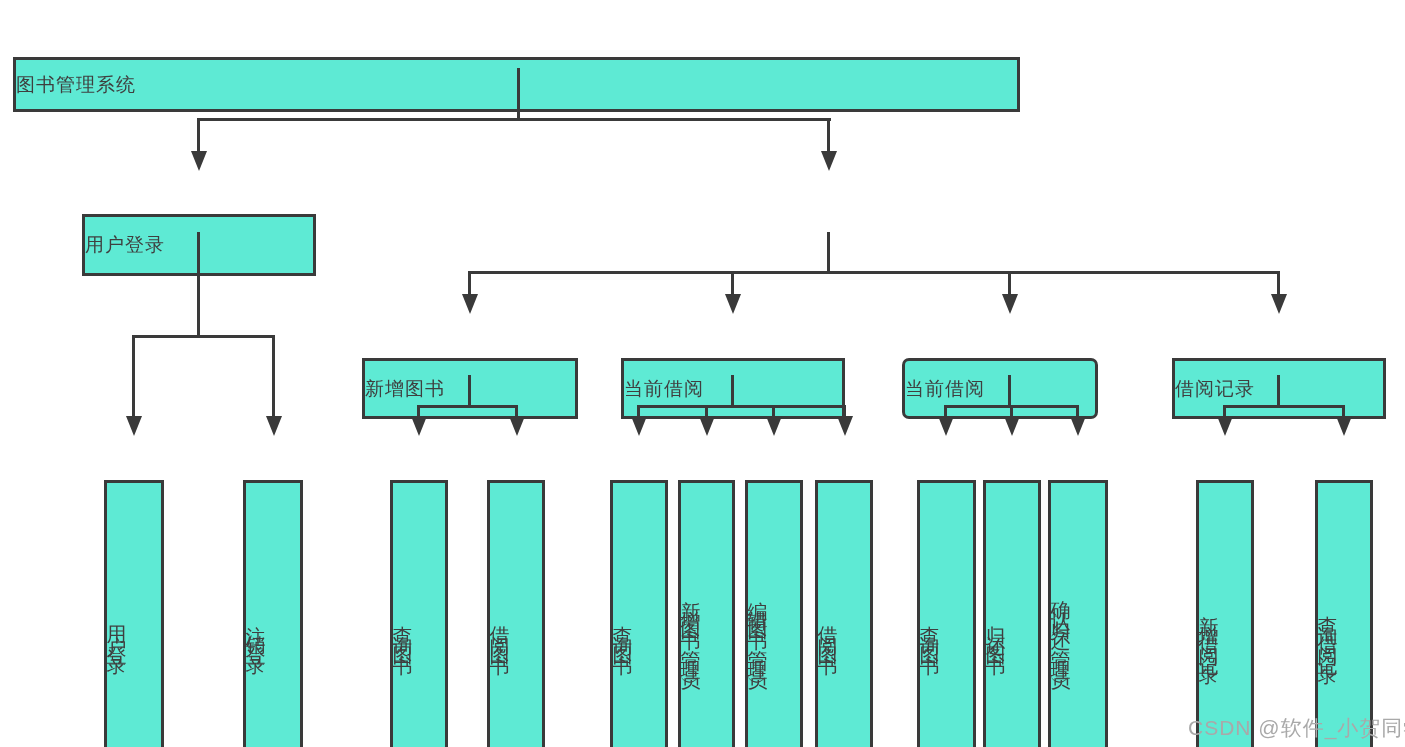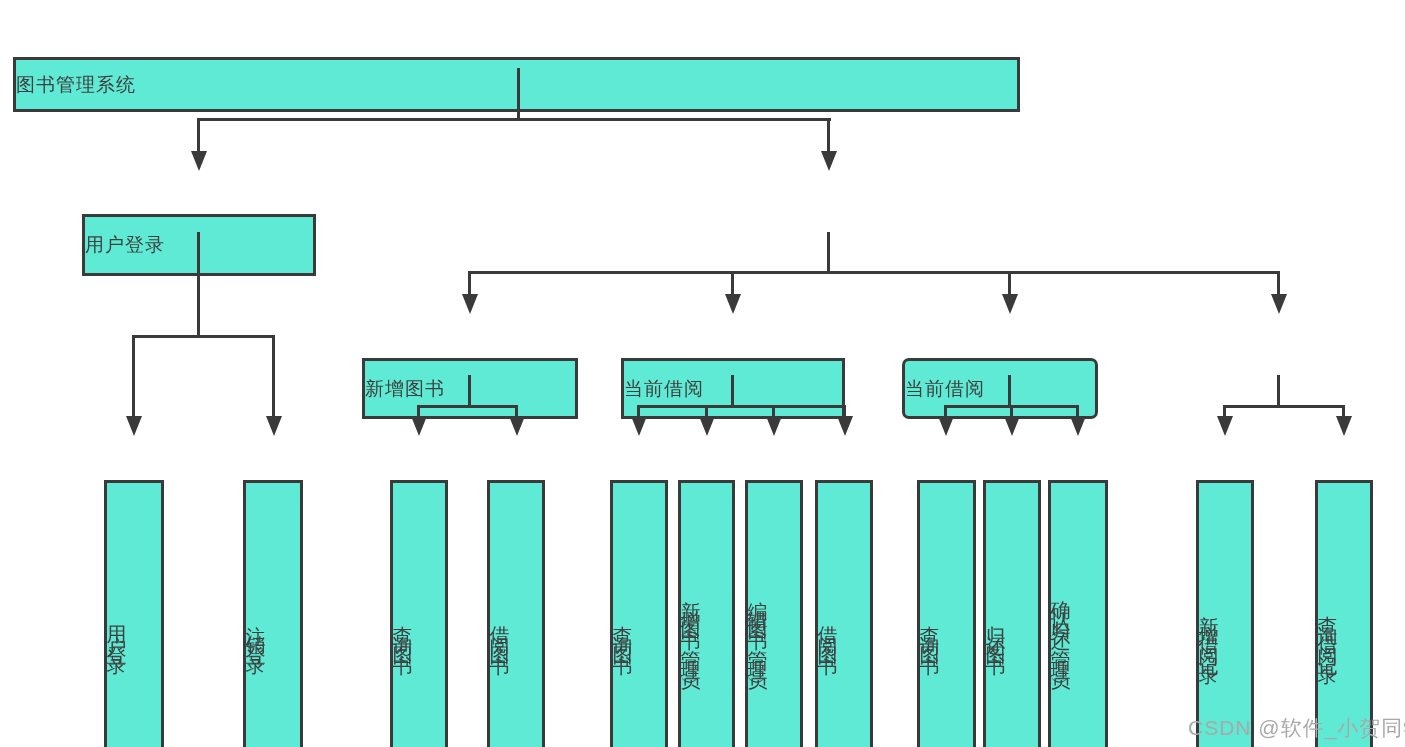"借阅记录" div.box { html: none -> <div> <span>借阅记录</span> </div> }
